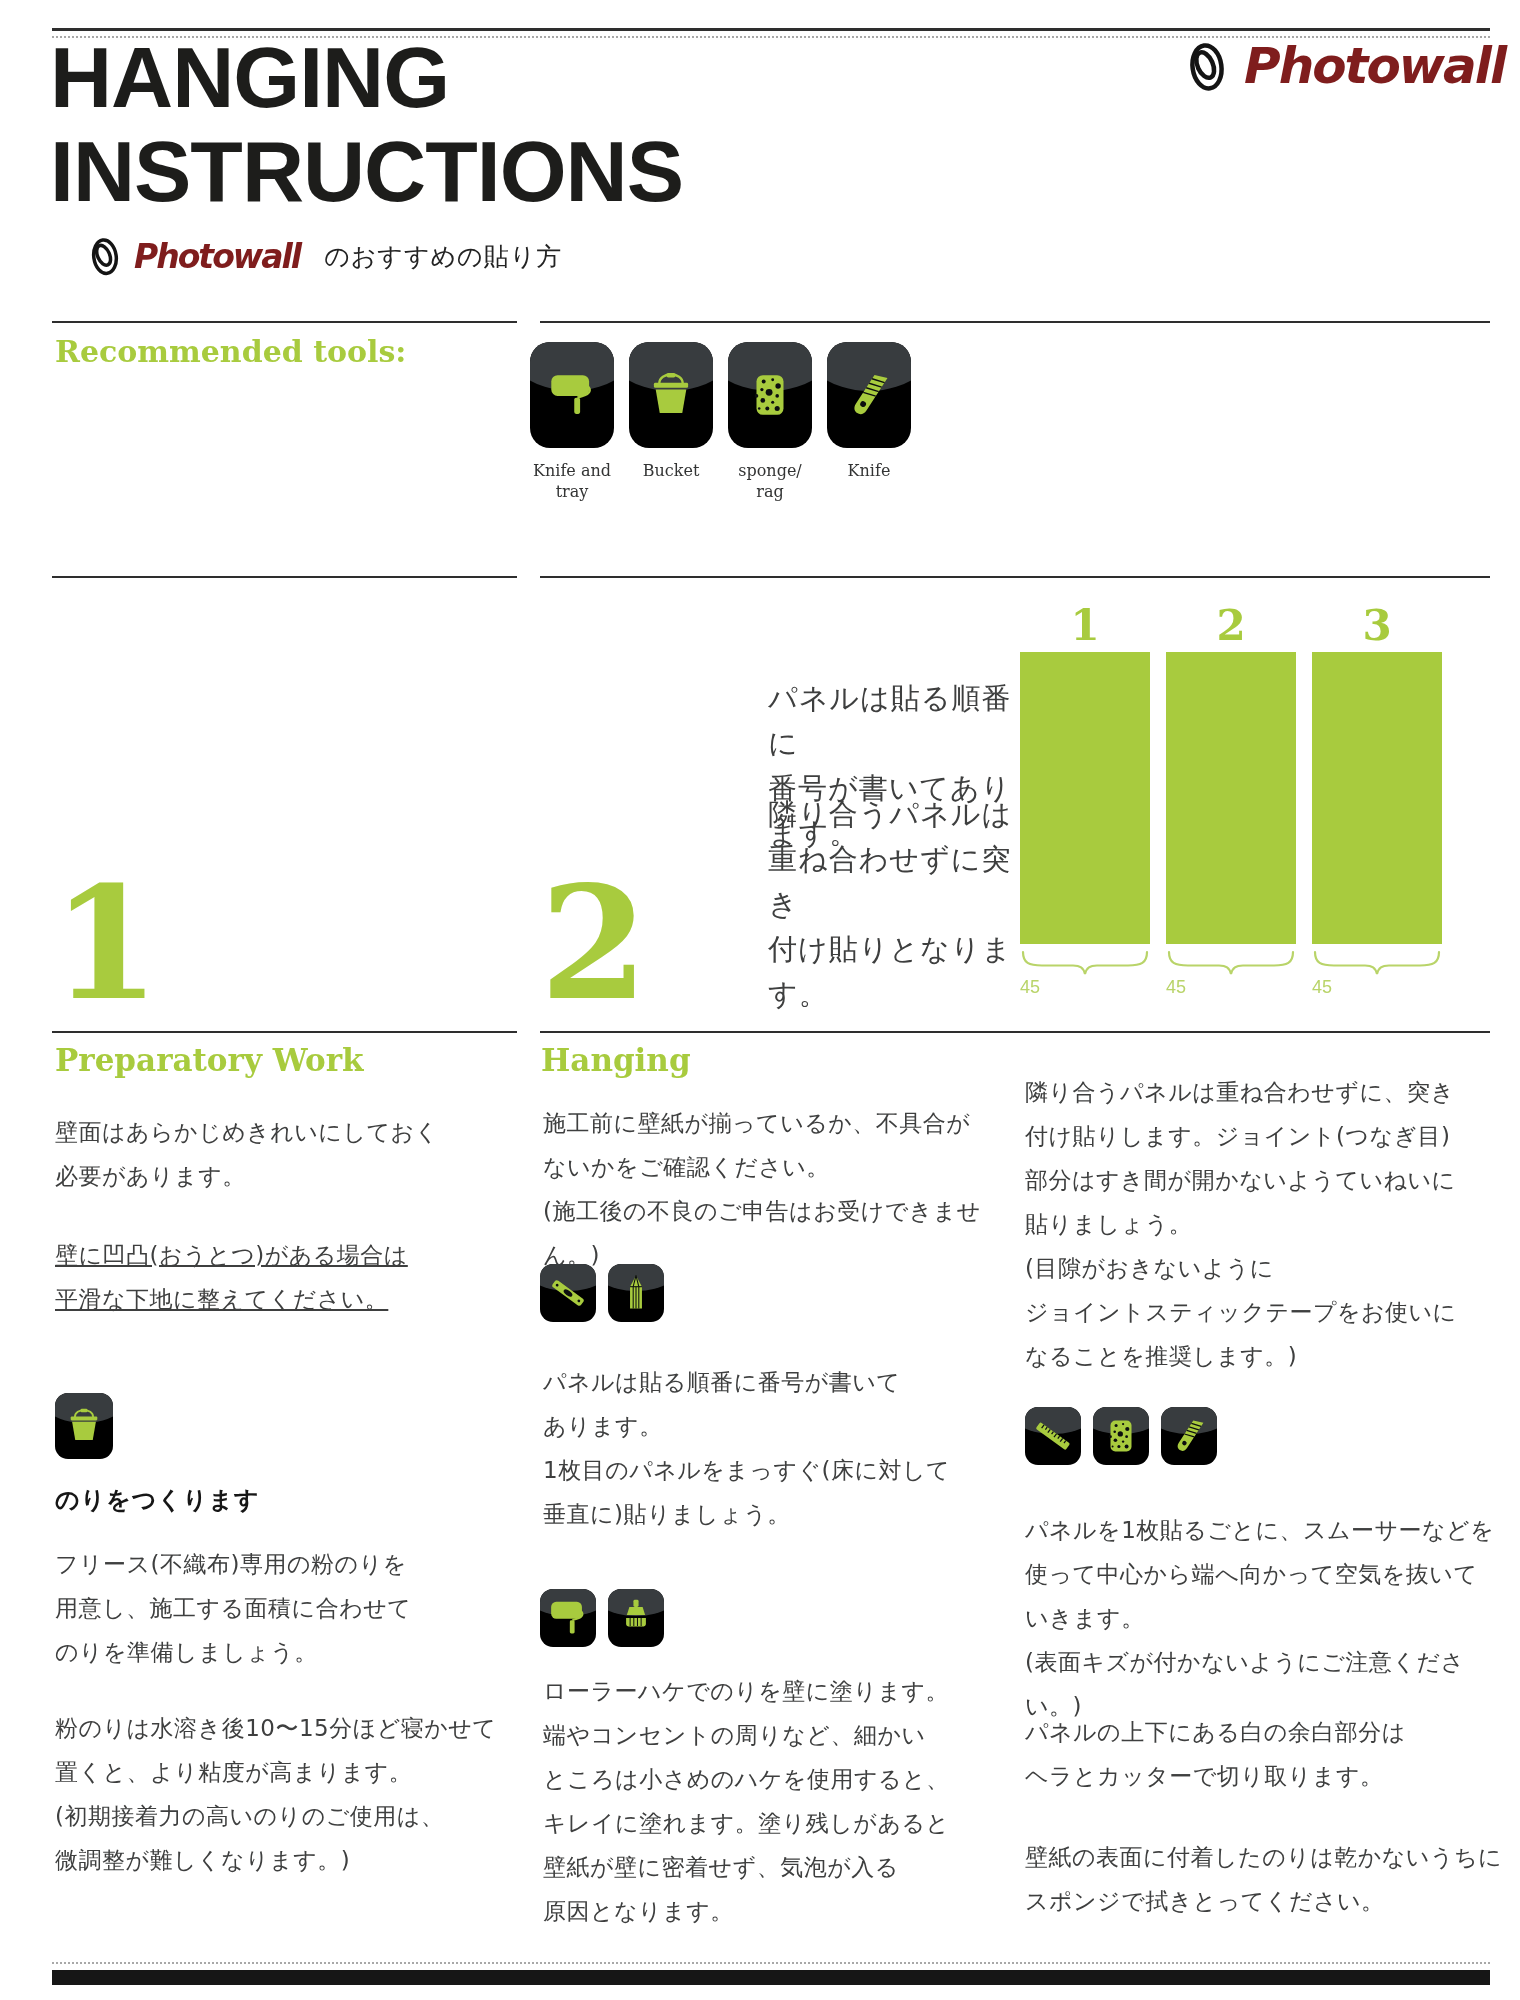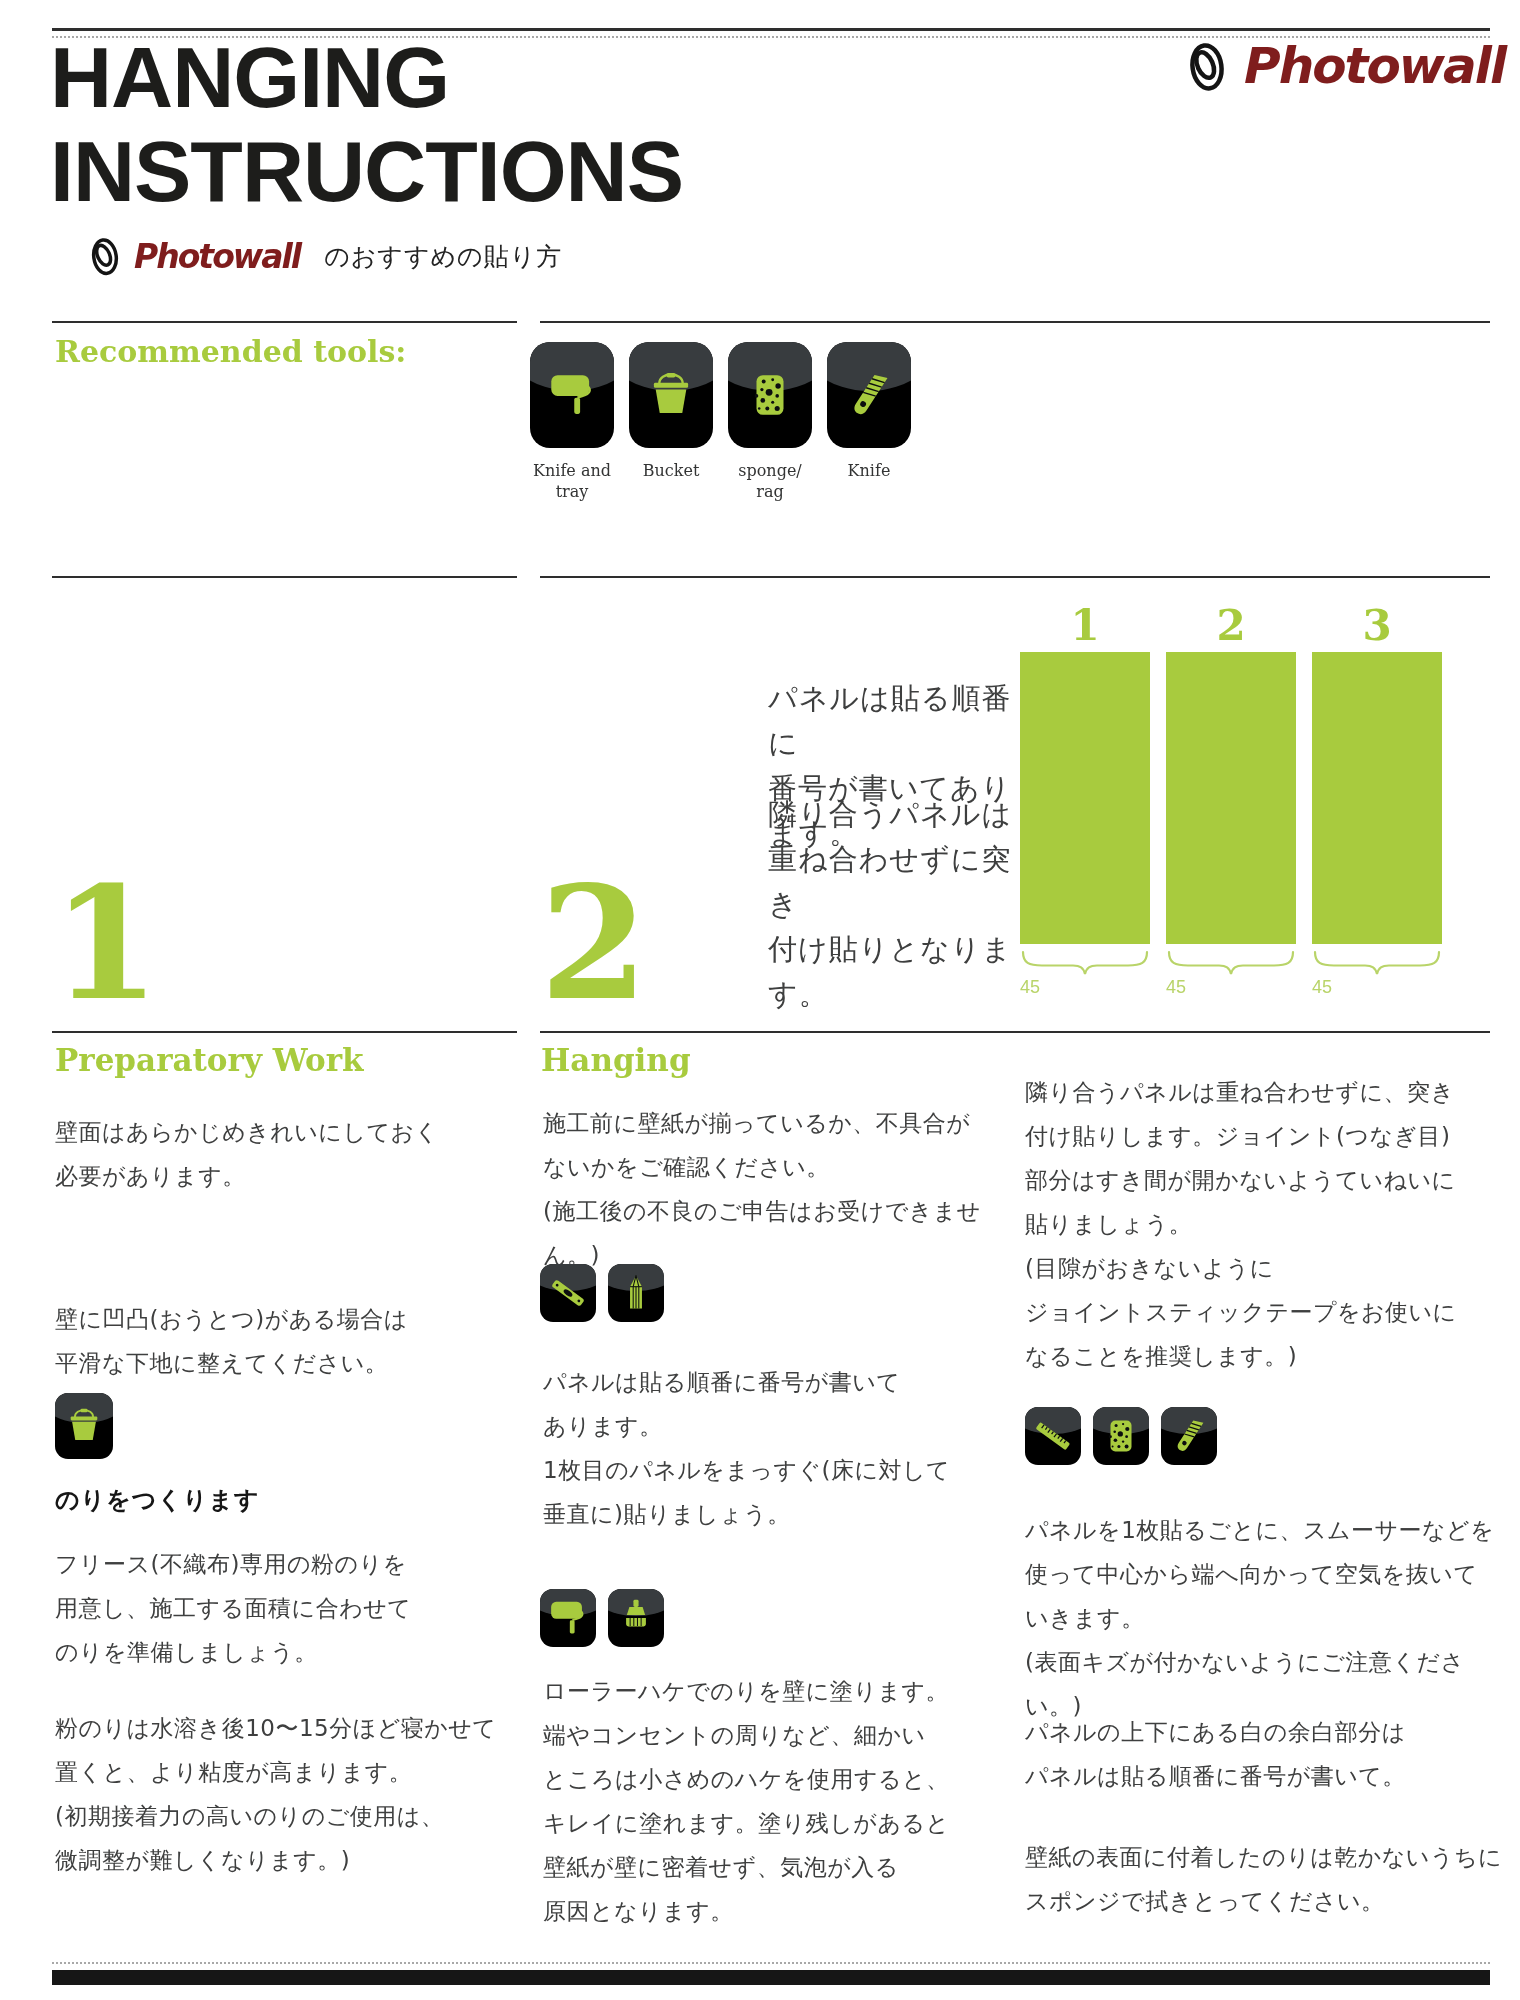"壁に凹凸(おうとつ)がある場合は" div.jp { text-decoration: none -> underline; top: 1297px -> 1233px }
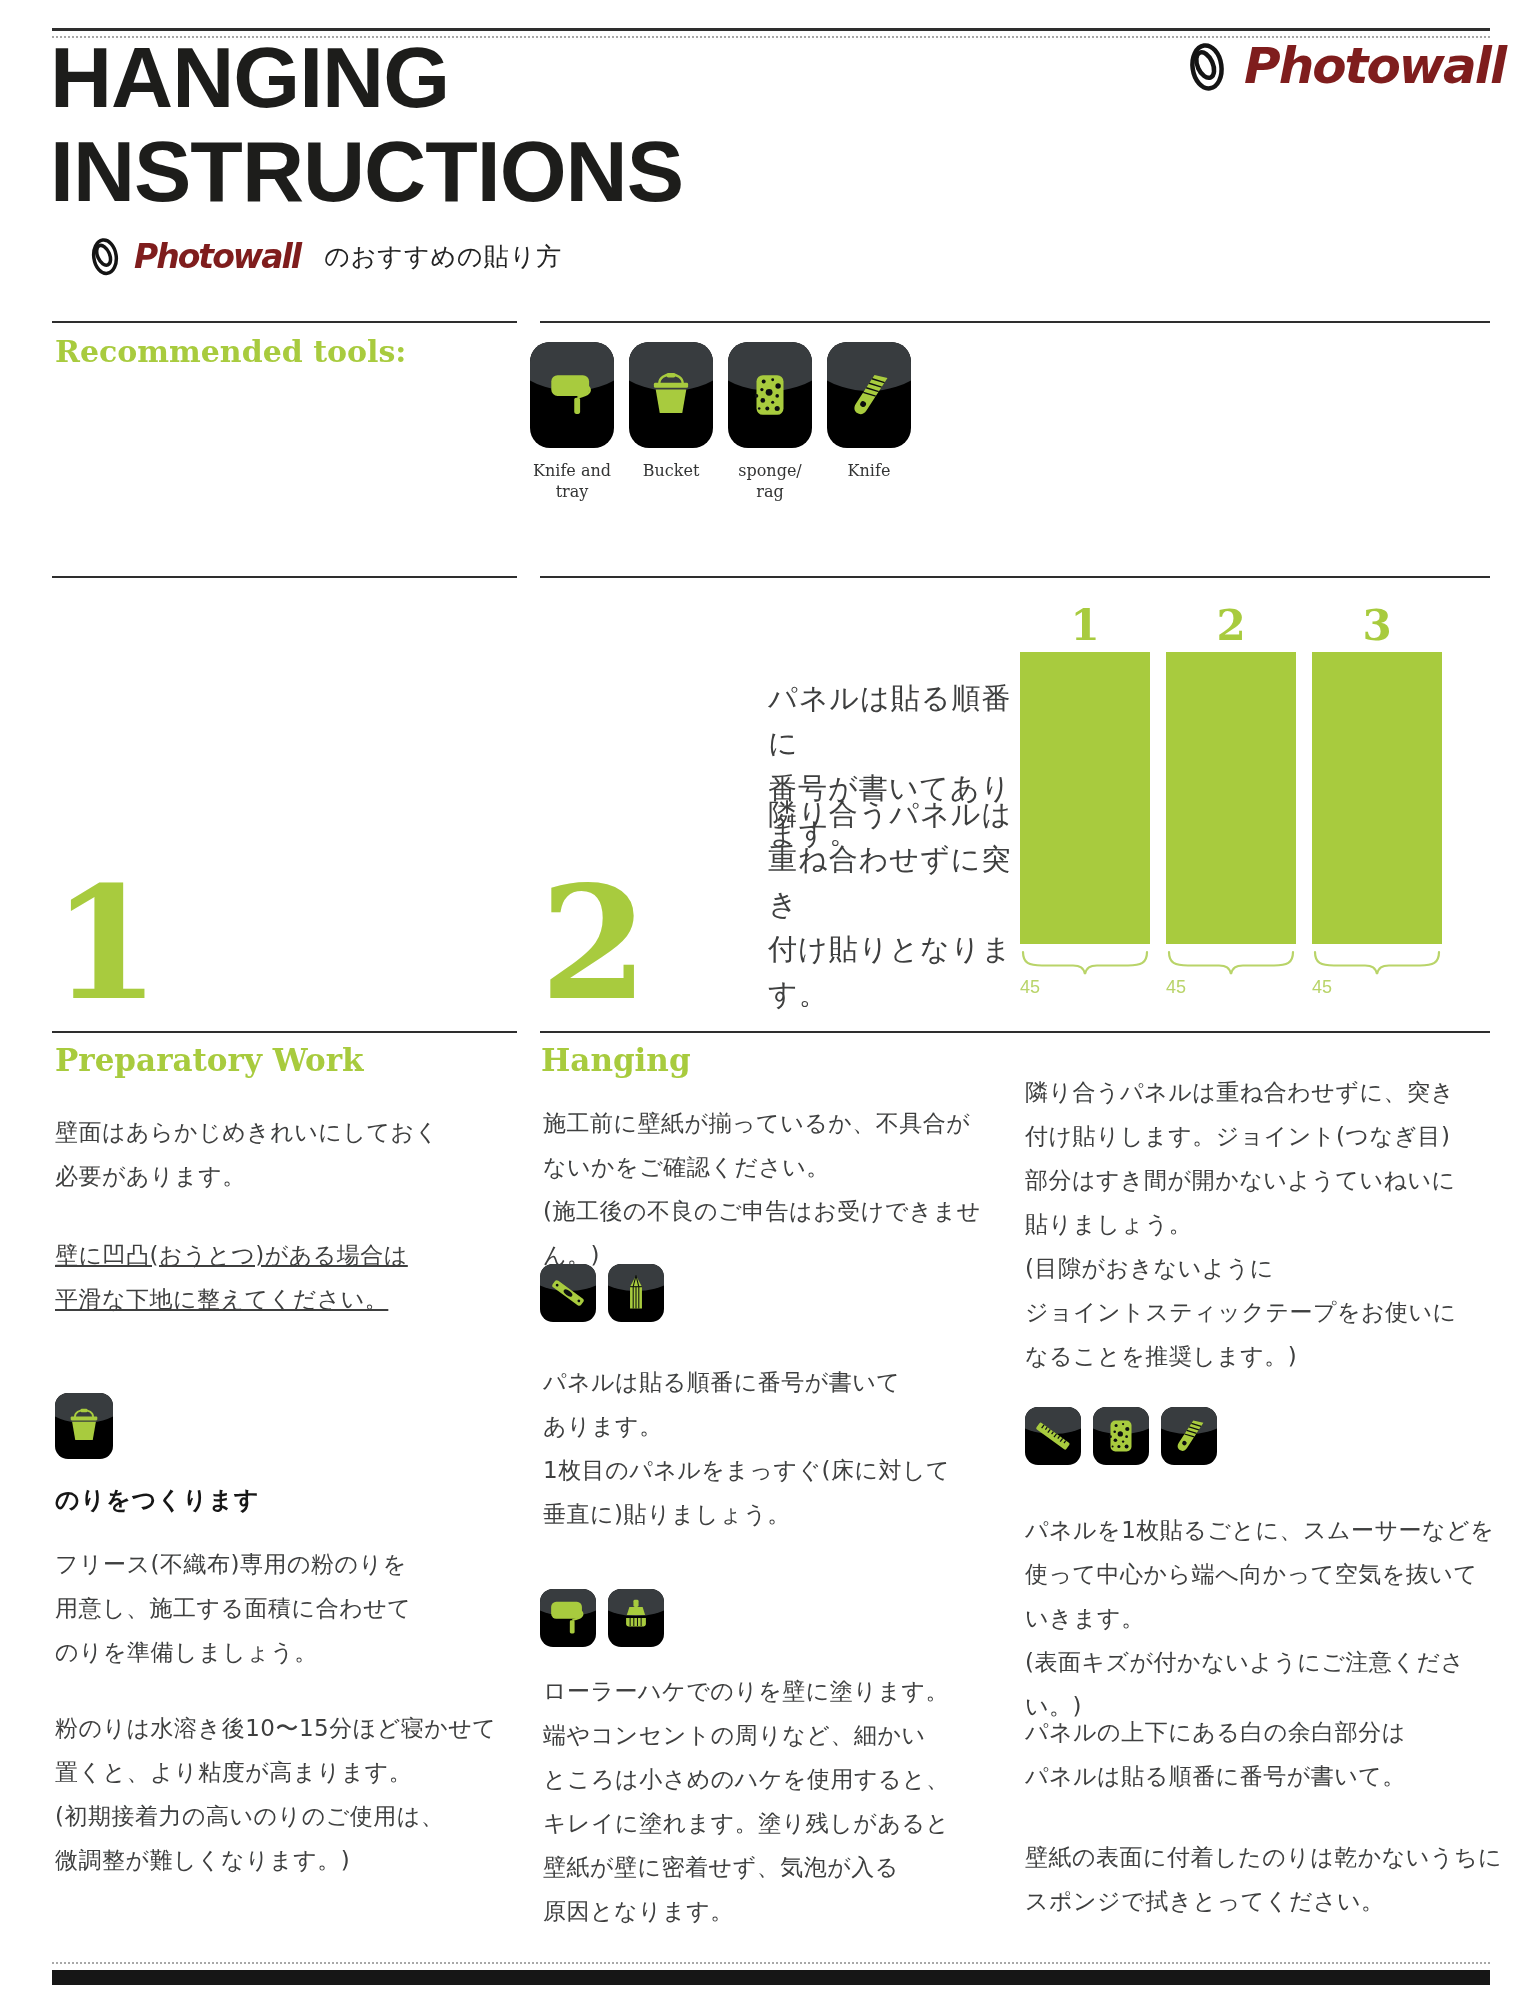"パネルの上下にある白の余白部分は" div.jp { text: パネルは貼る順番に番号が書いて -> ヘラとカッターで切り取ります }
